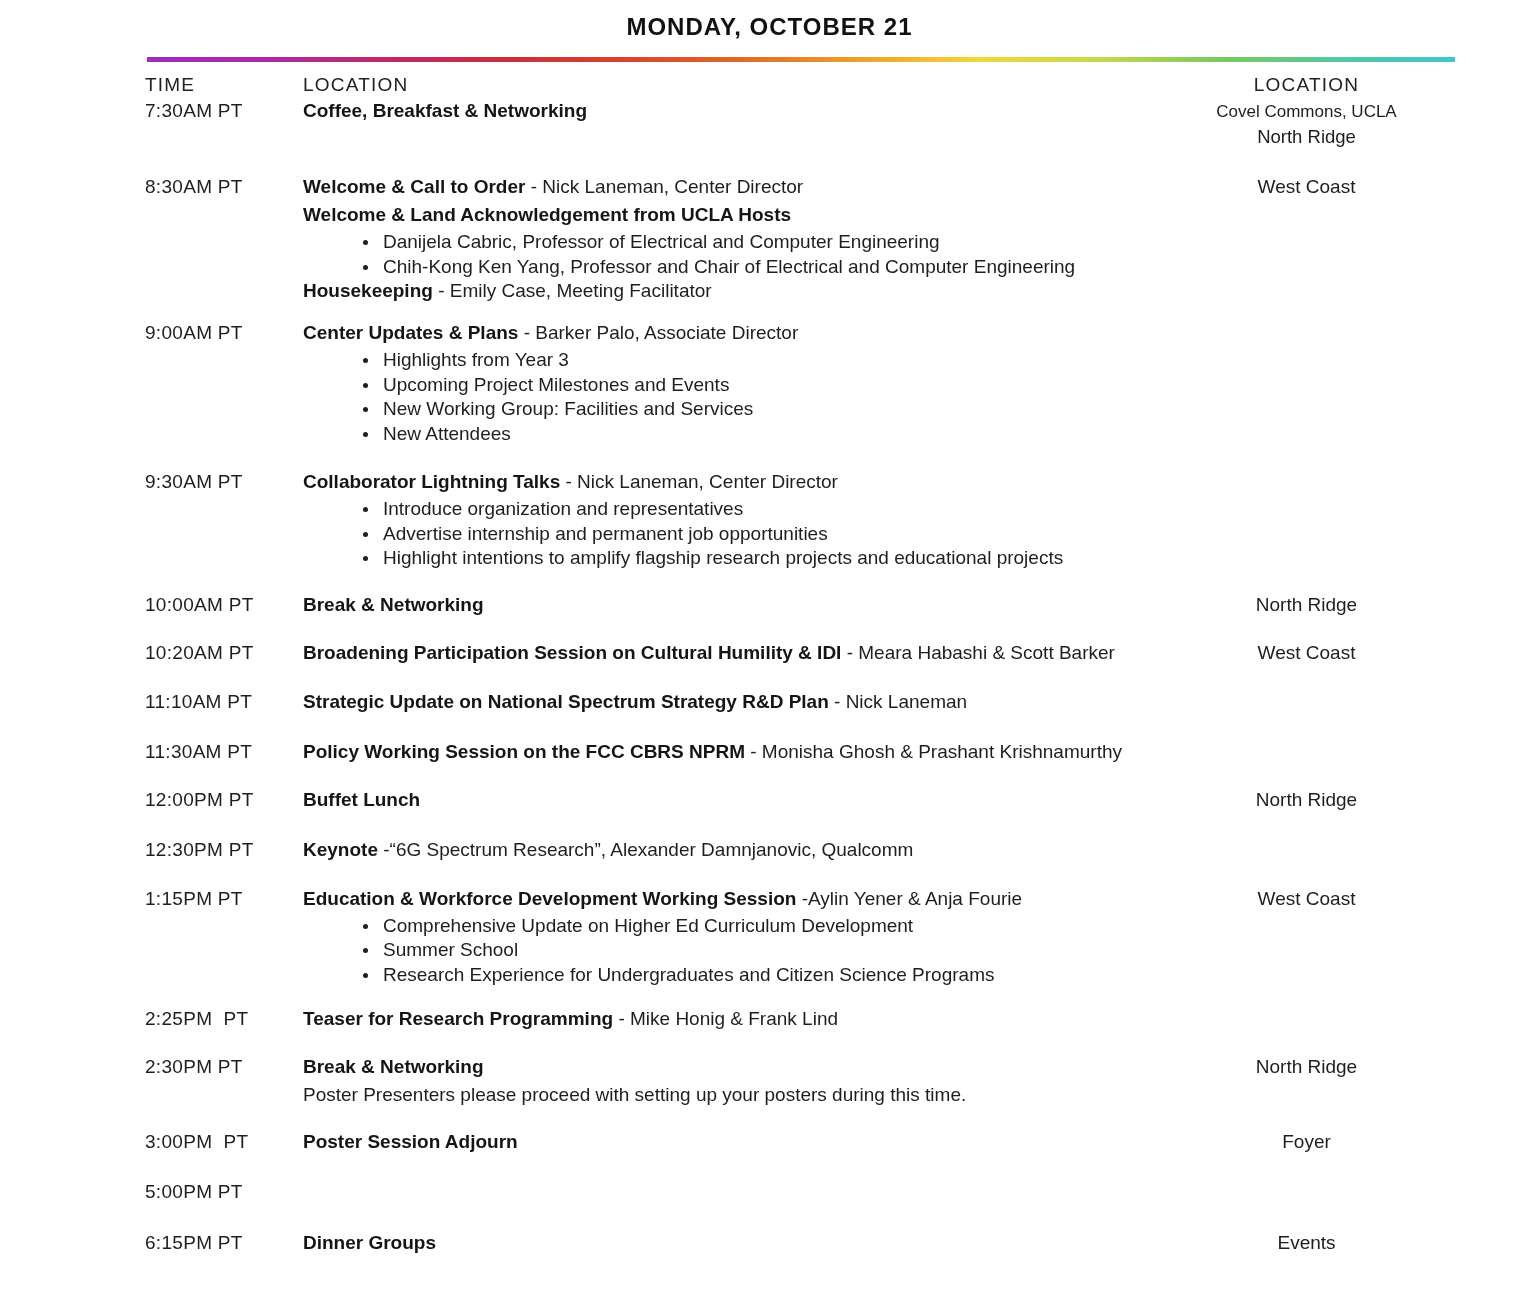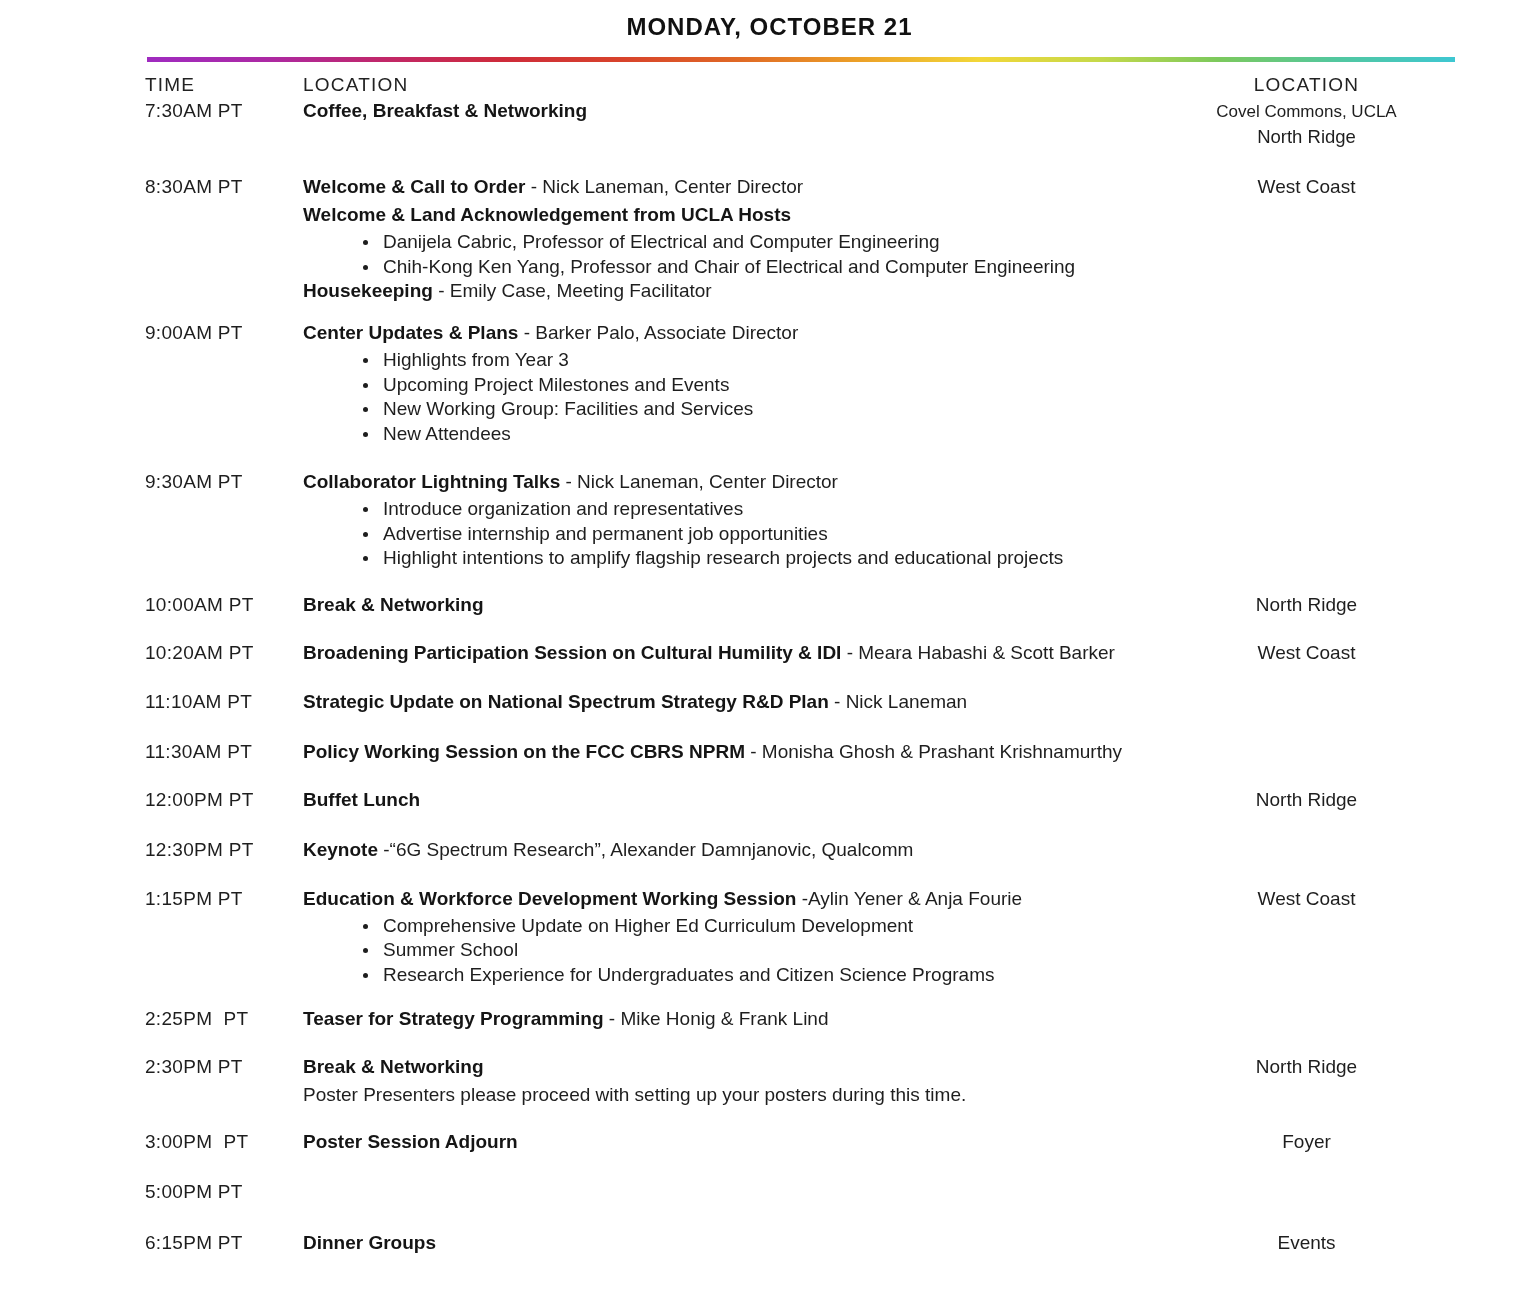"Teaser for Strategy Programming" span.s-title { text: Strategy -> Research }
